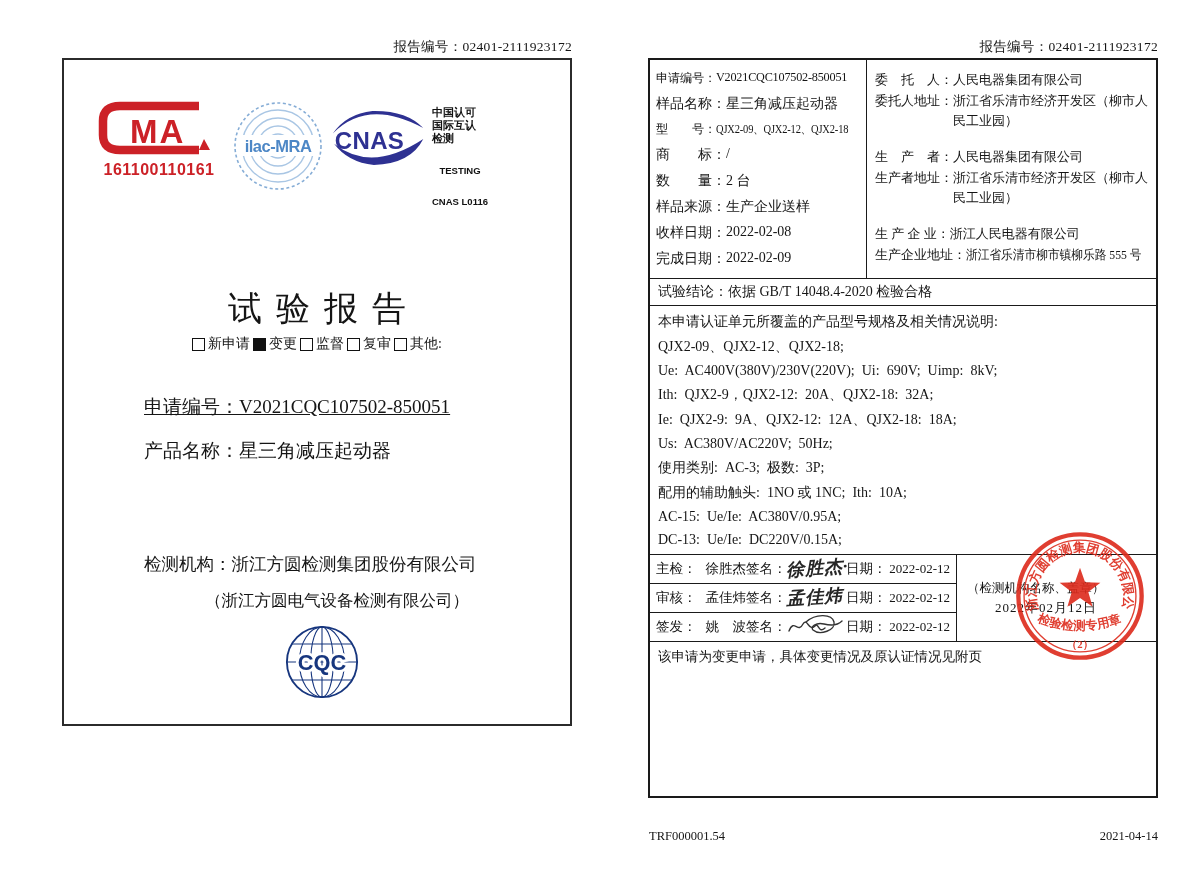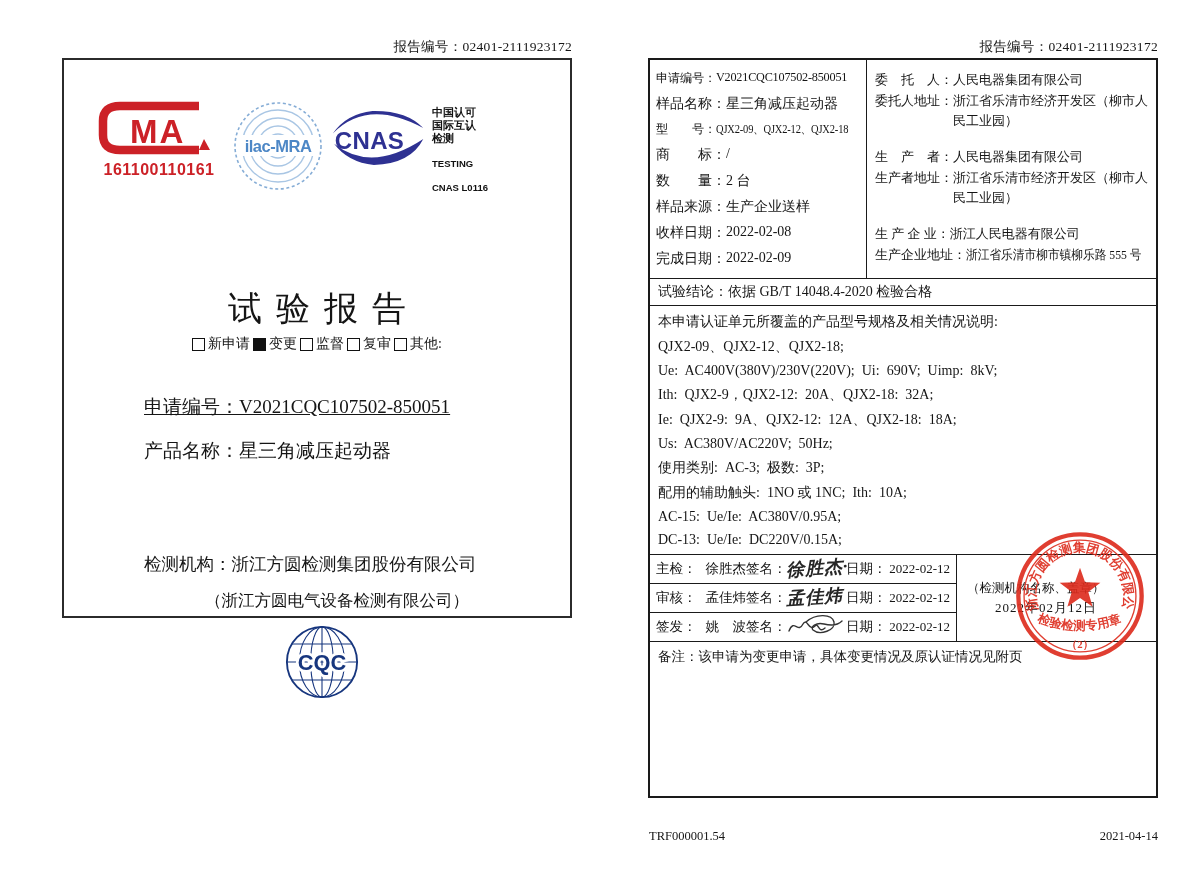"MA" .frame { height: 560px -> 668px }
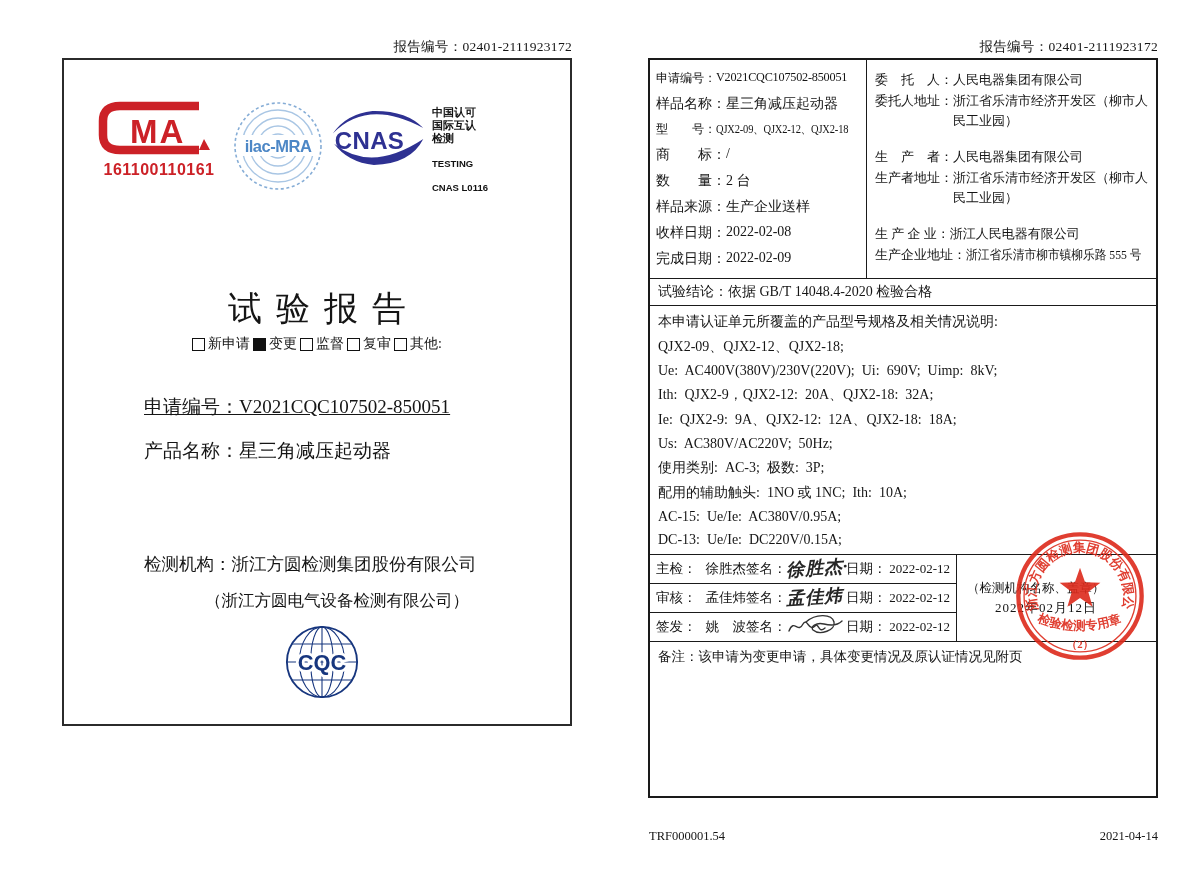"TESTING" .cnas-sub { margin-top: 13px -> 20px; text-align: none -> center }
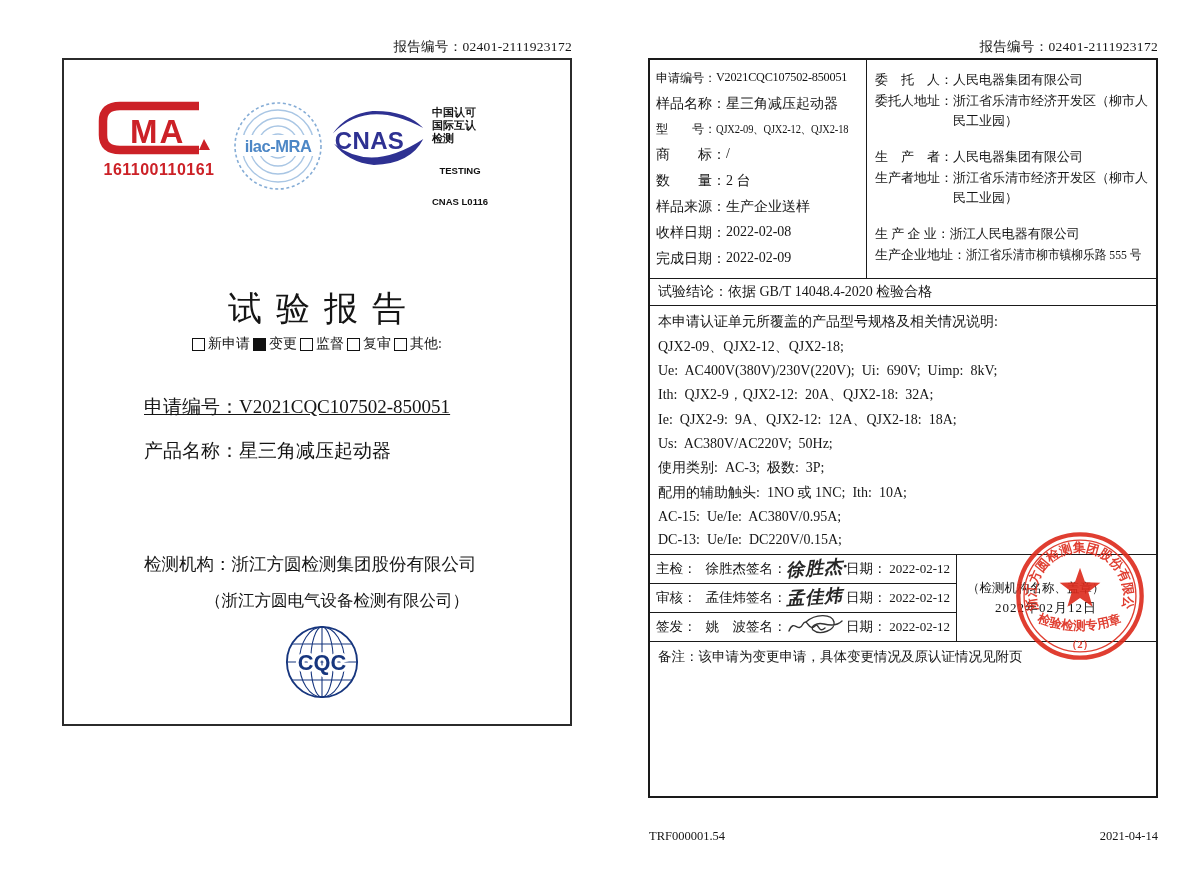"备注：" span { html: <span>备注：</span> -> none }
